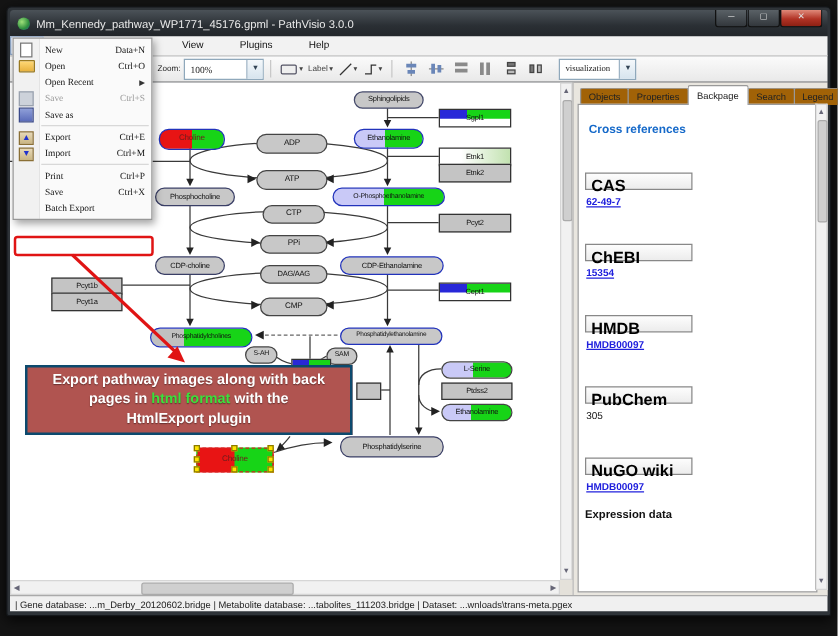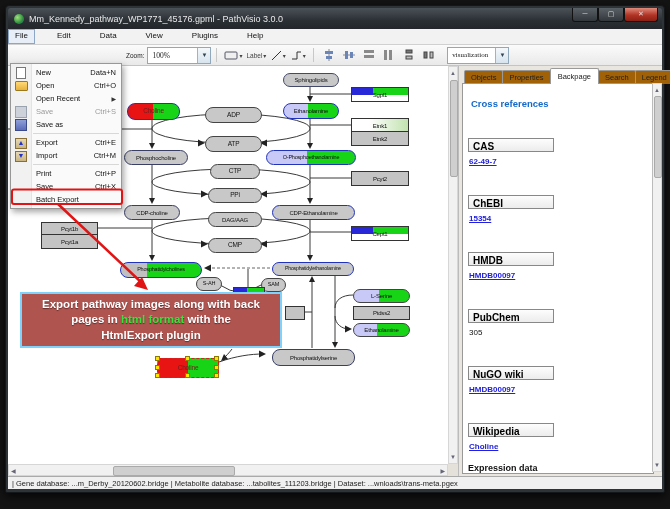"New" .filemenu { font-family: none -> Liberation Serif, serif; top: 63px -> 30px }
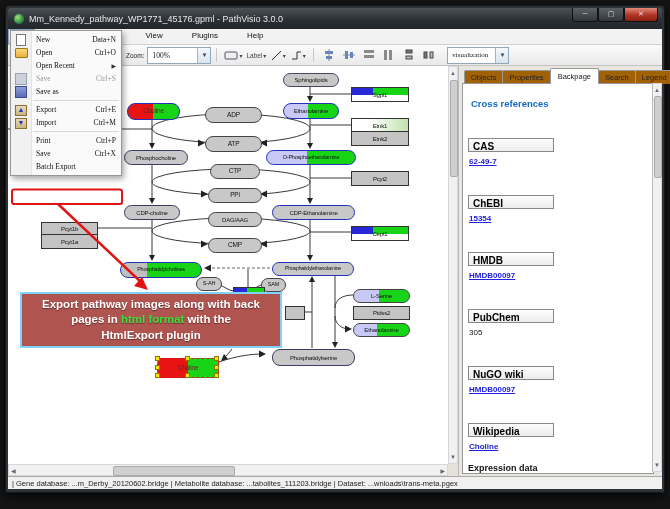"CAS" .xref-title { font-size: 10px -> 13px }
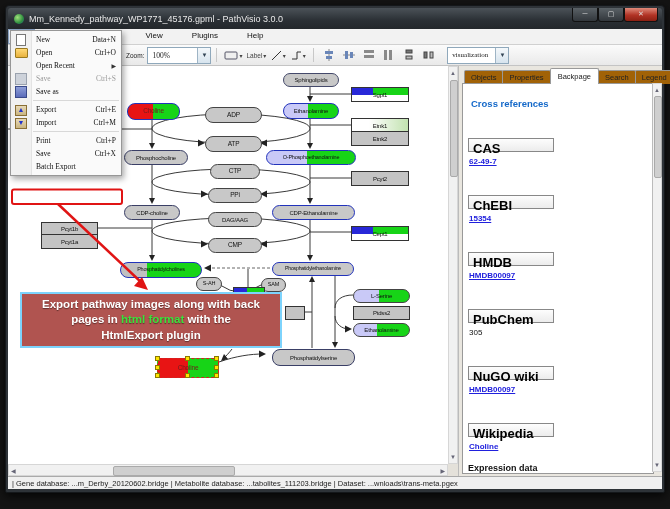"Export pathway images along with" .callout { border: 2px solid #7dd3fc -> 2px solid #0c4a6e }
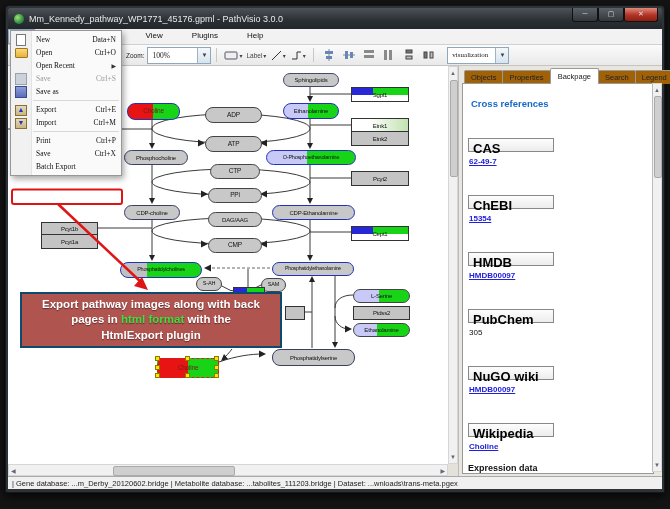"Wikipedia" div.xref-sec { html: <div> <div>Wikipedia</div> <div>Choline</div> </div> -> none }
